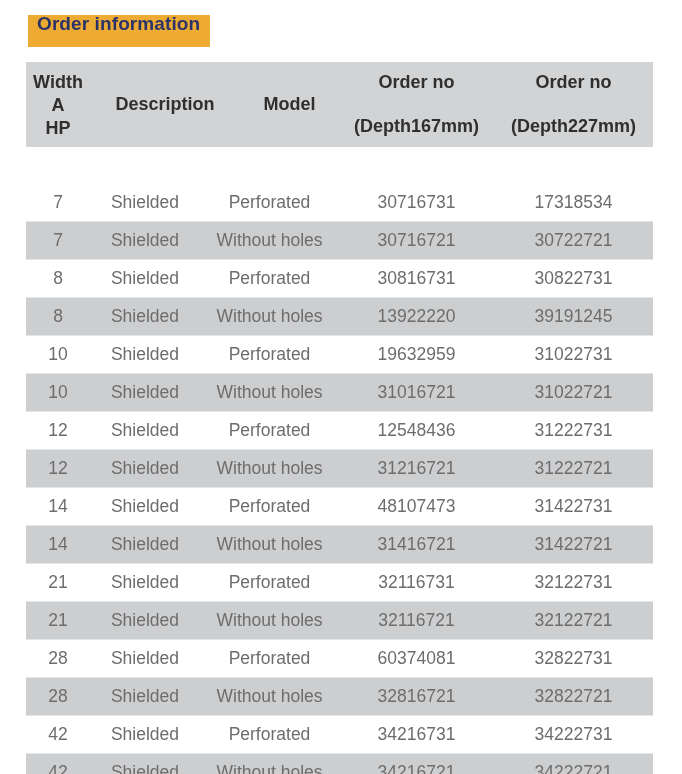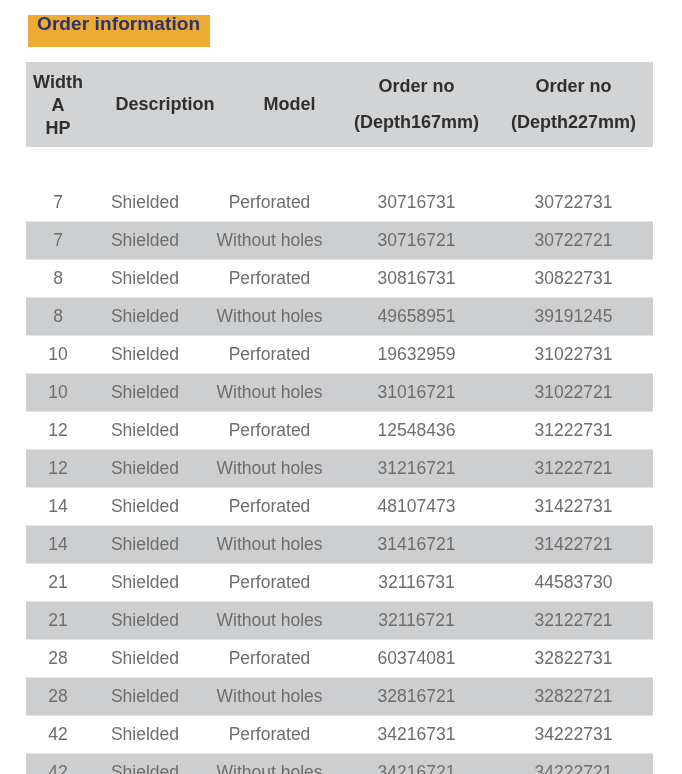"Order no" th.col-order .stack { justify-content: none -> space-between }
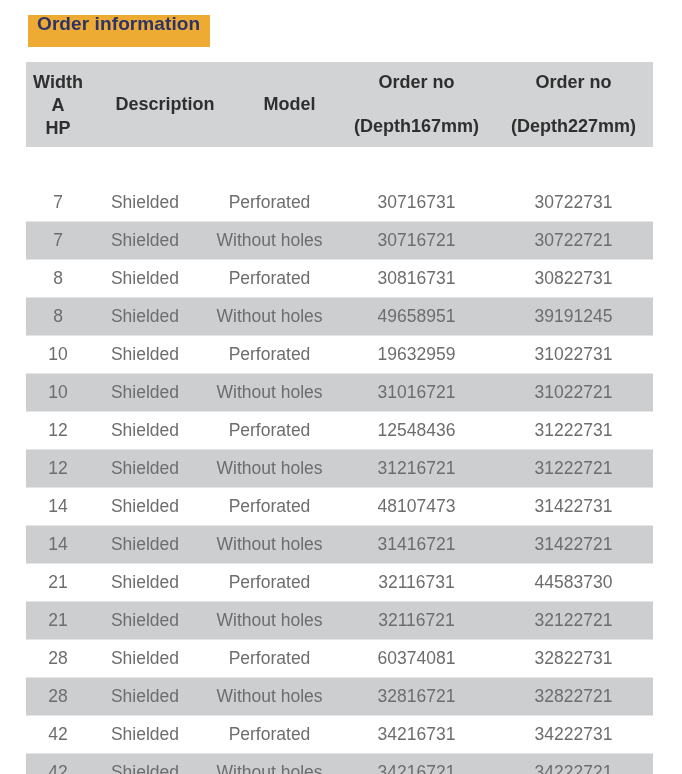"30722731" td { text: 30722731 -> 17318534 }
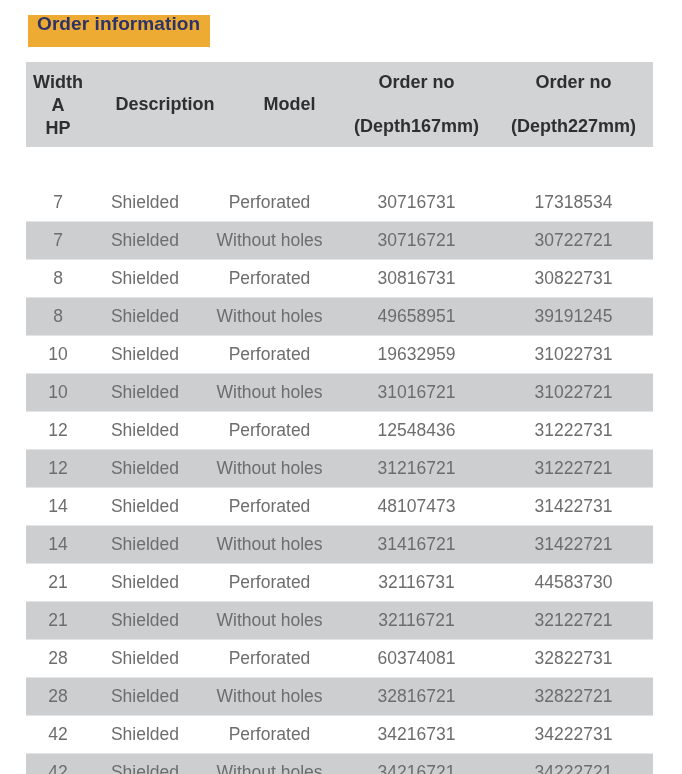"49658951" td { text: 49658951 -> 13922220 }
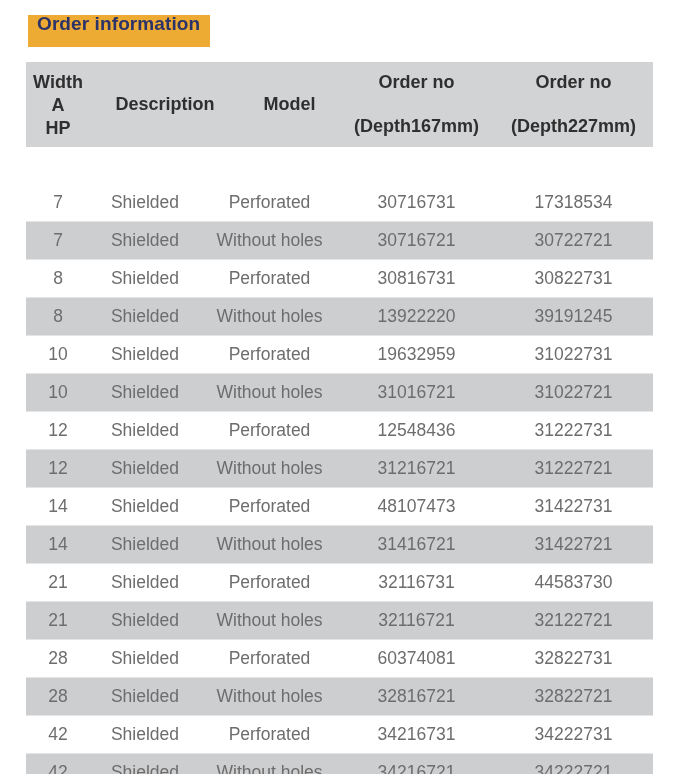"44583730" td { text: 44583730 -> 32122731 }
